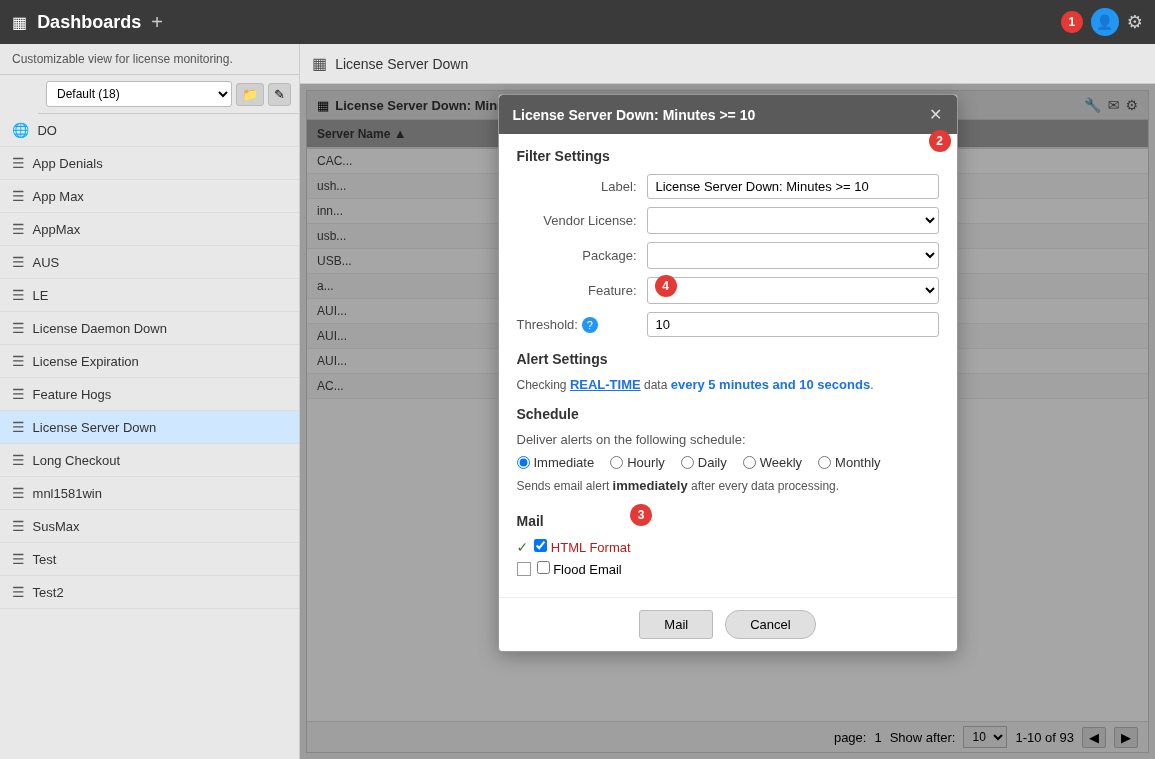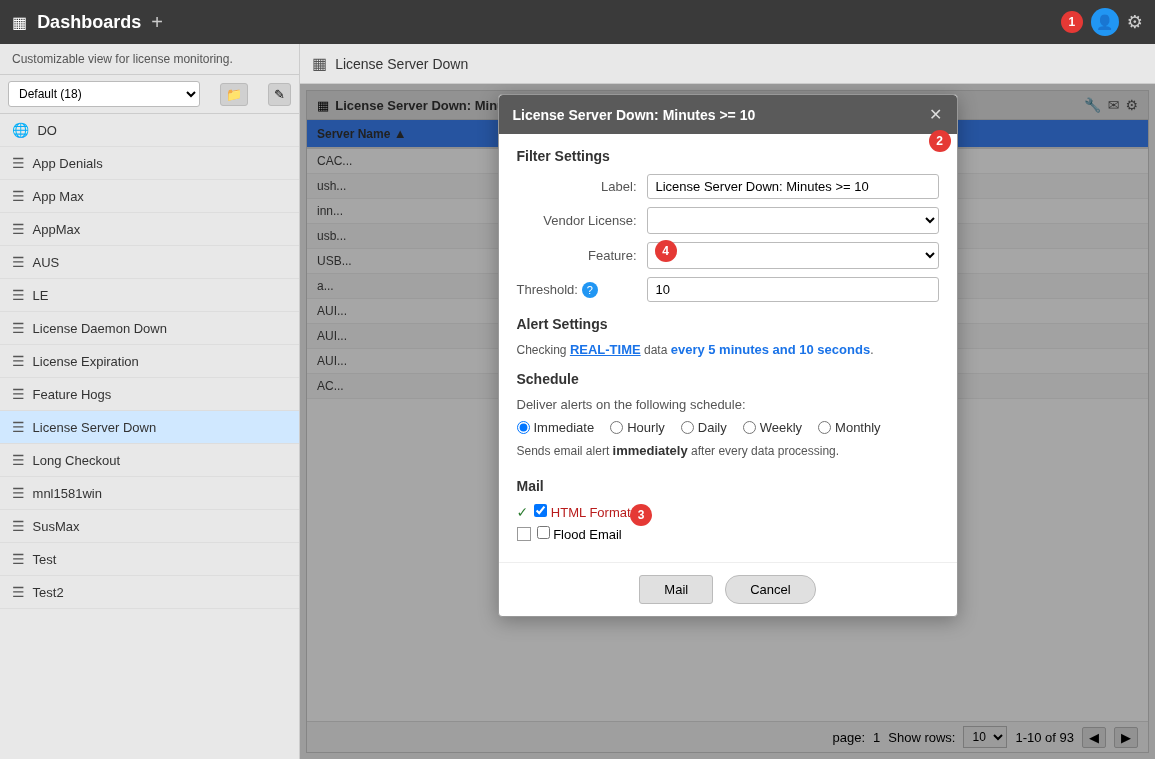"Default (18)" .sidebar-dropdown-row { gap: 20px -> 4px; margin-left: none -> 38px }
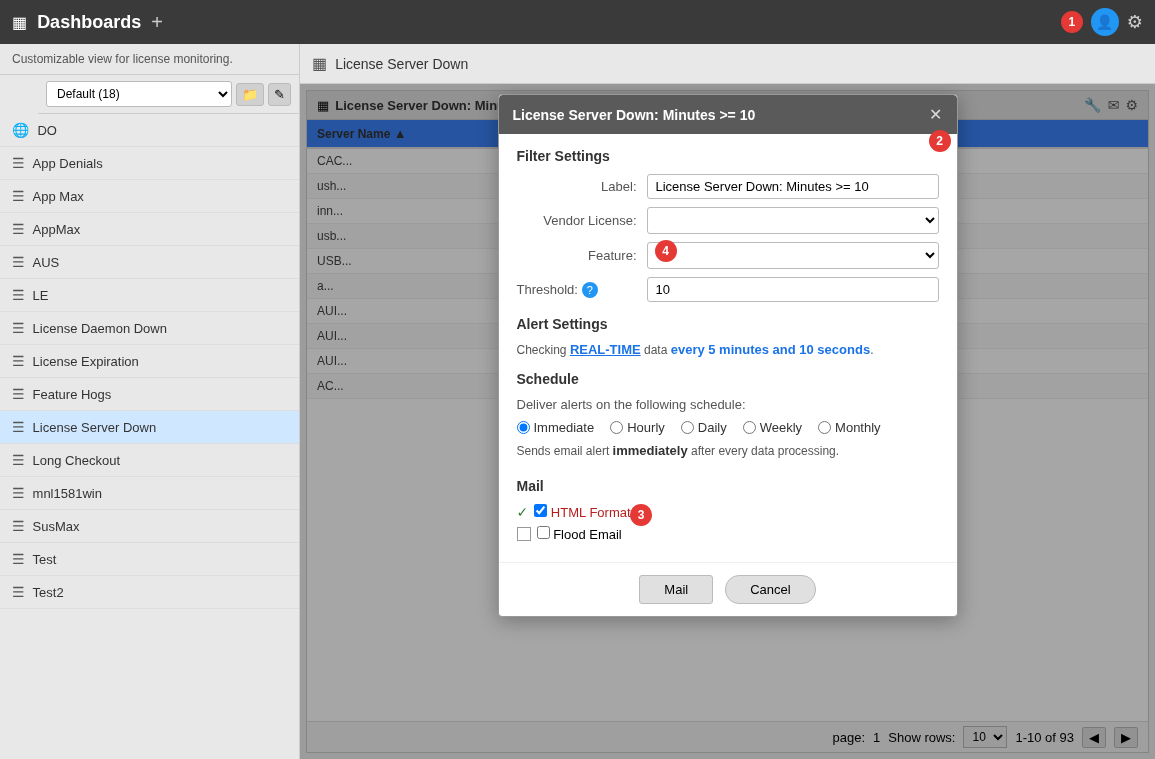"Server Name ▲" thead th { background: #3b82f6 -> #a3a3a3 }
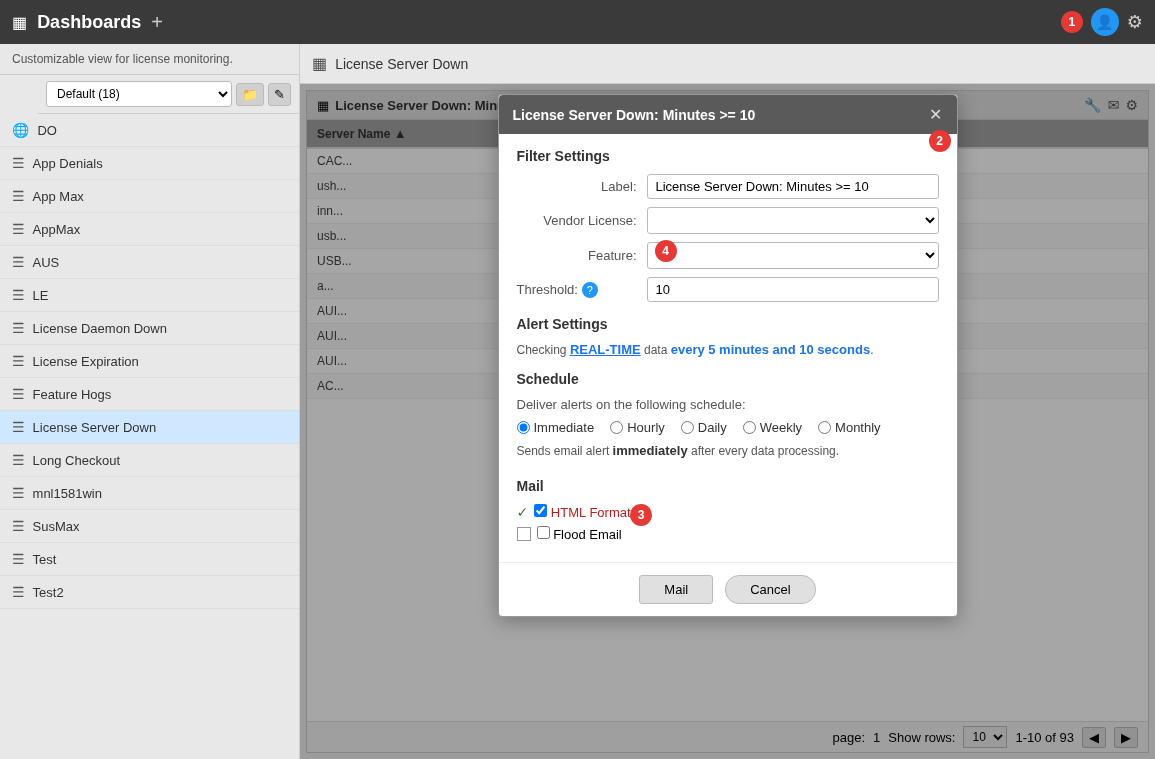"Package:" div.form-row { html: none -> <div> <span>Package:</span> <select> <option></option> </select> </div> }
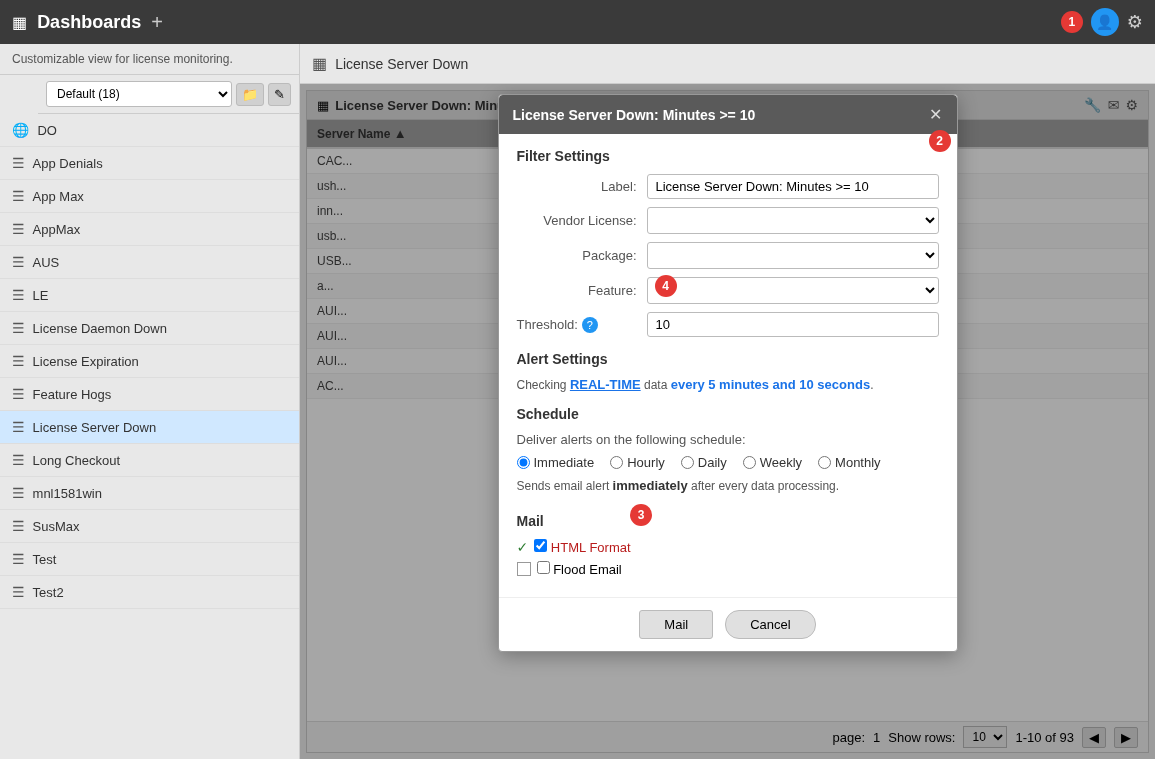"Show rows:" span { text: rows -> after }
